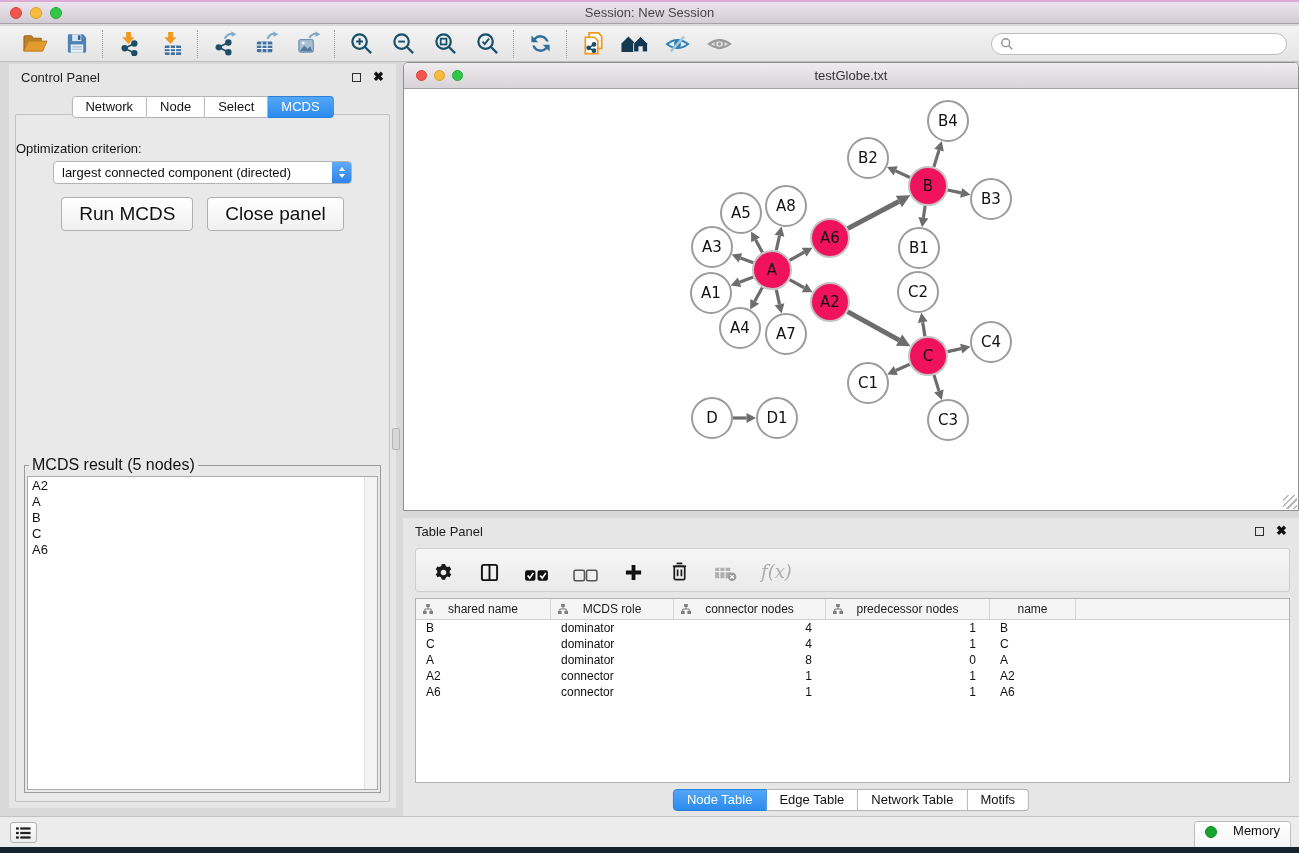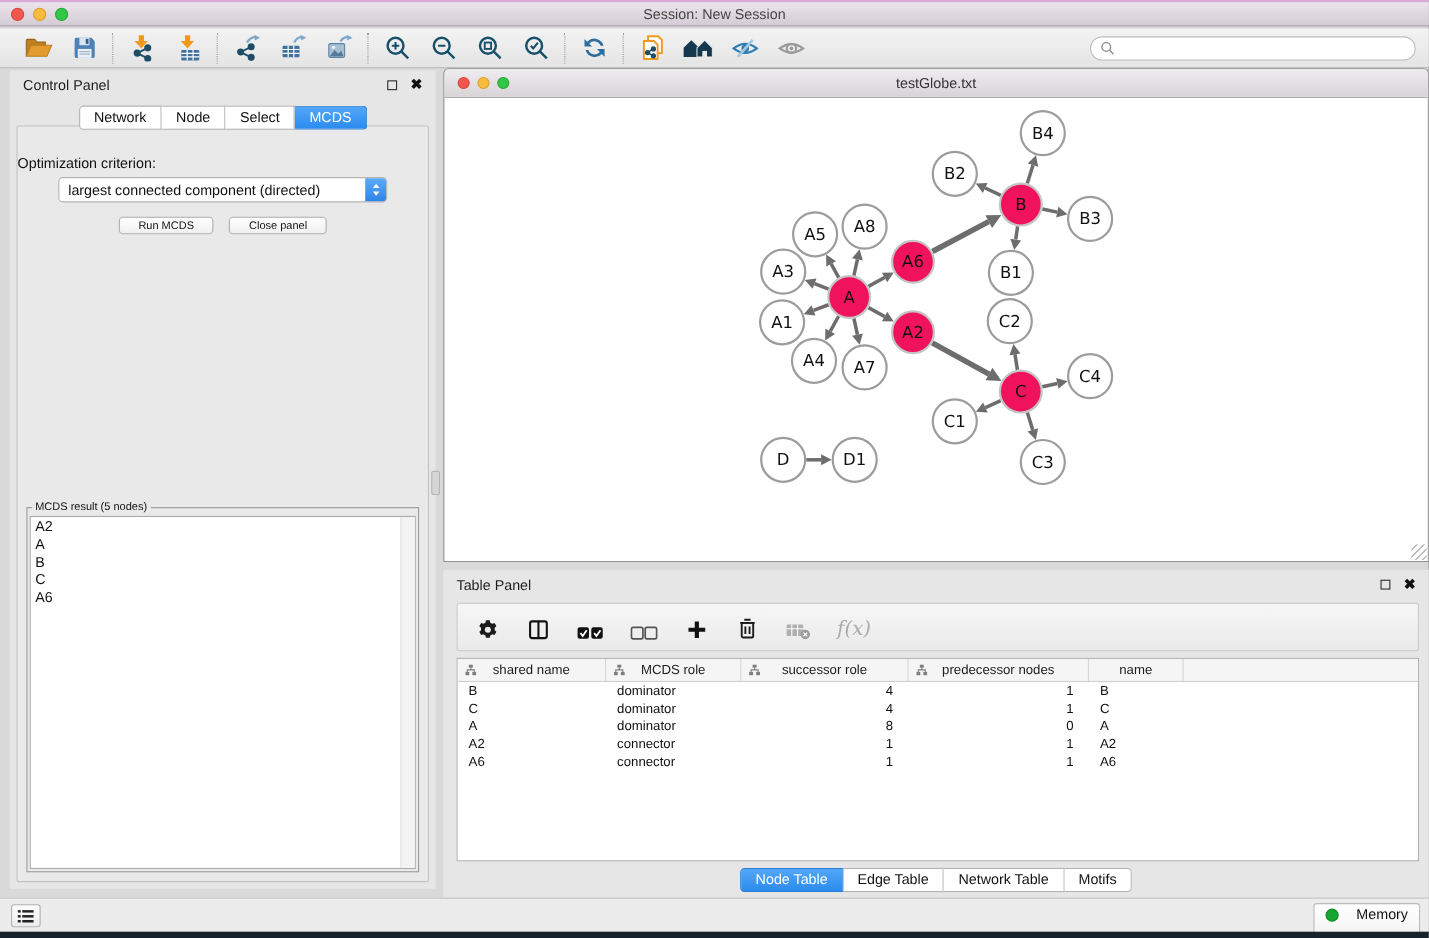"Run MCDS" .mac-btn { font-size: 10px -> 19px; height: 16px -> 34px }
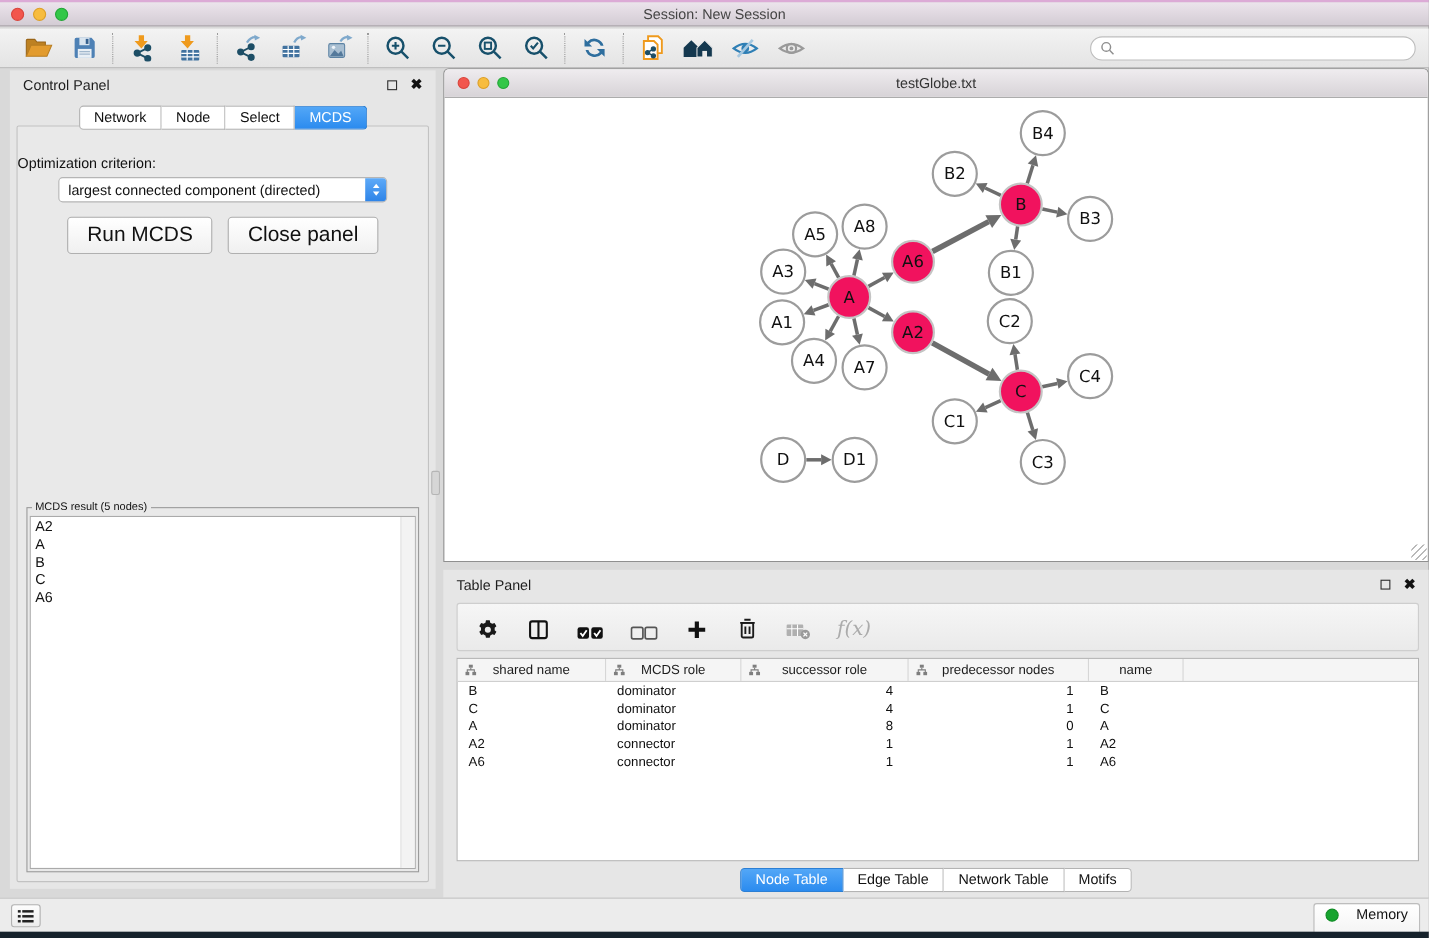"MCDS result (5 nodes)" .result-box legend { font-size: 10px -> 16px }
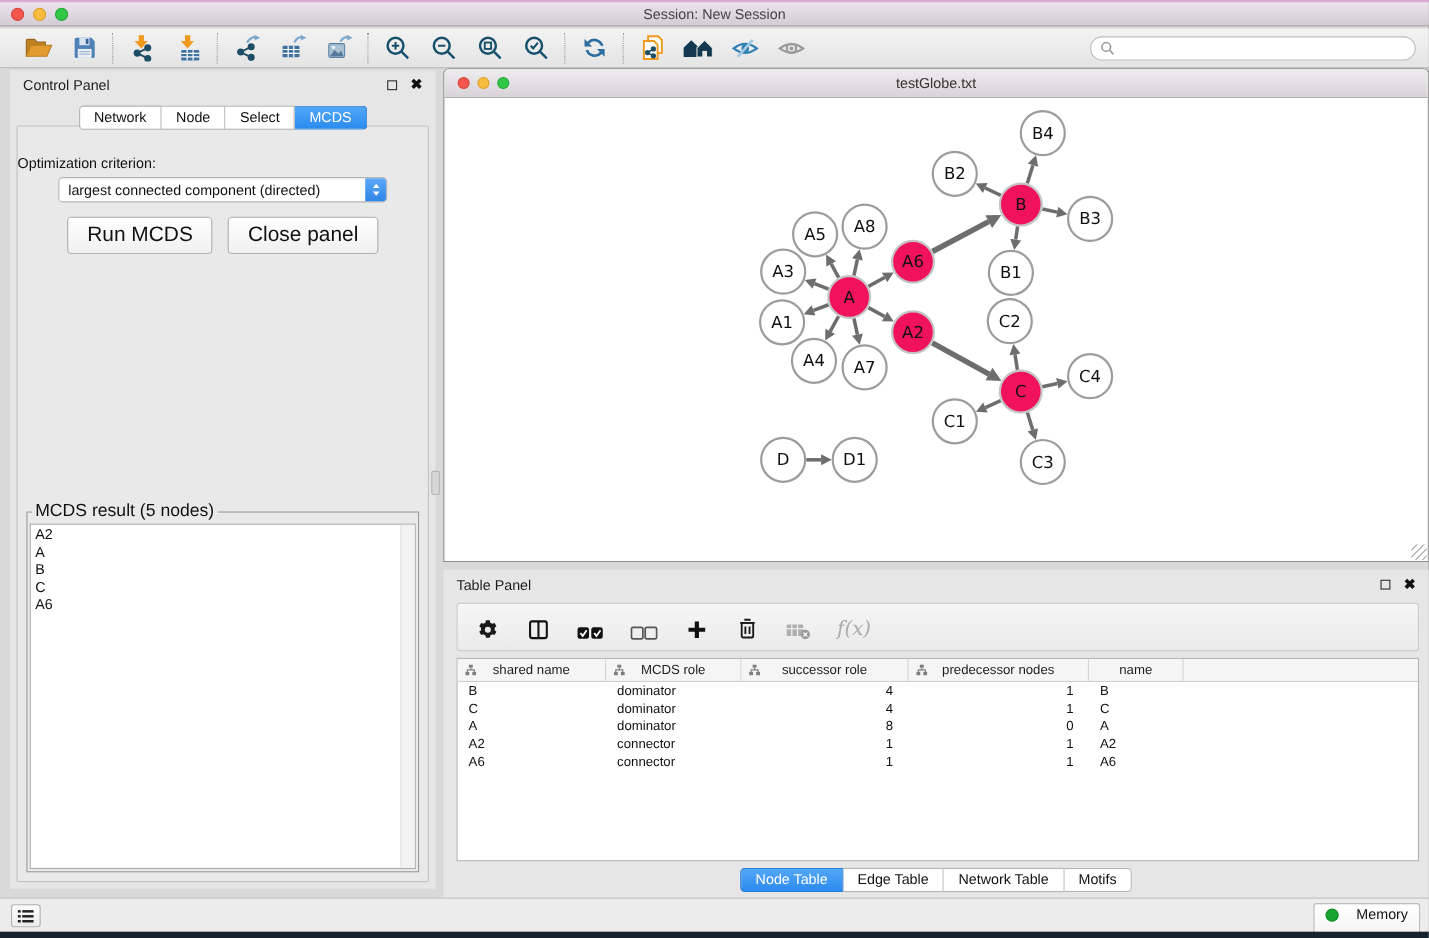"successor role" span { text: successor role -> connector nodes }
